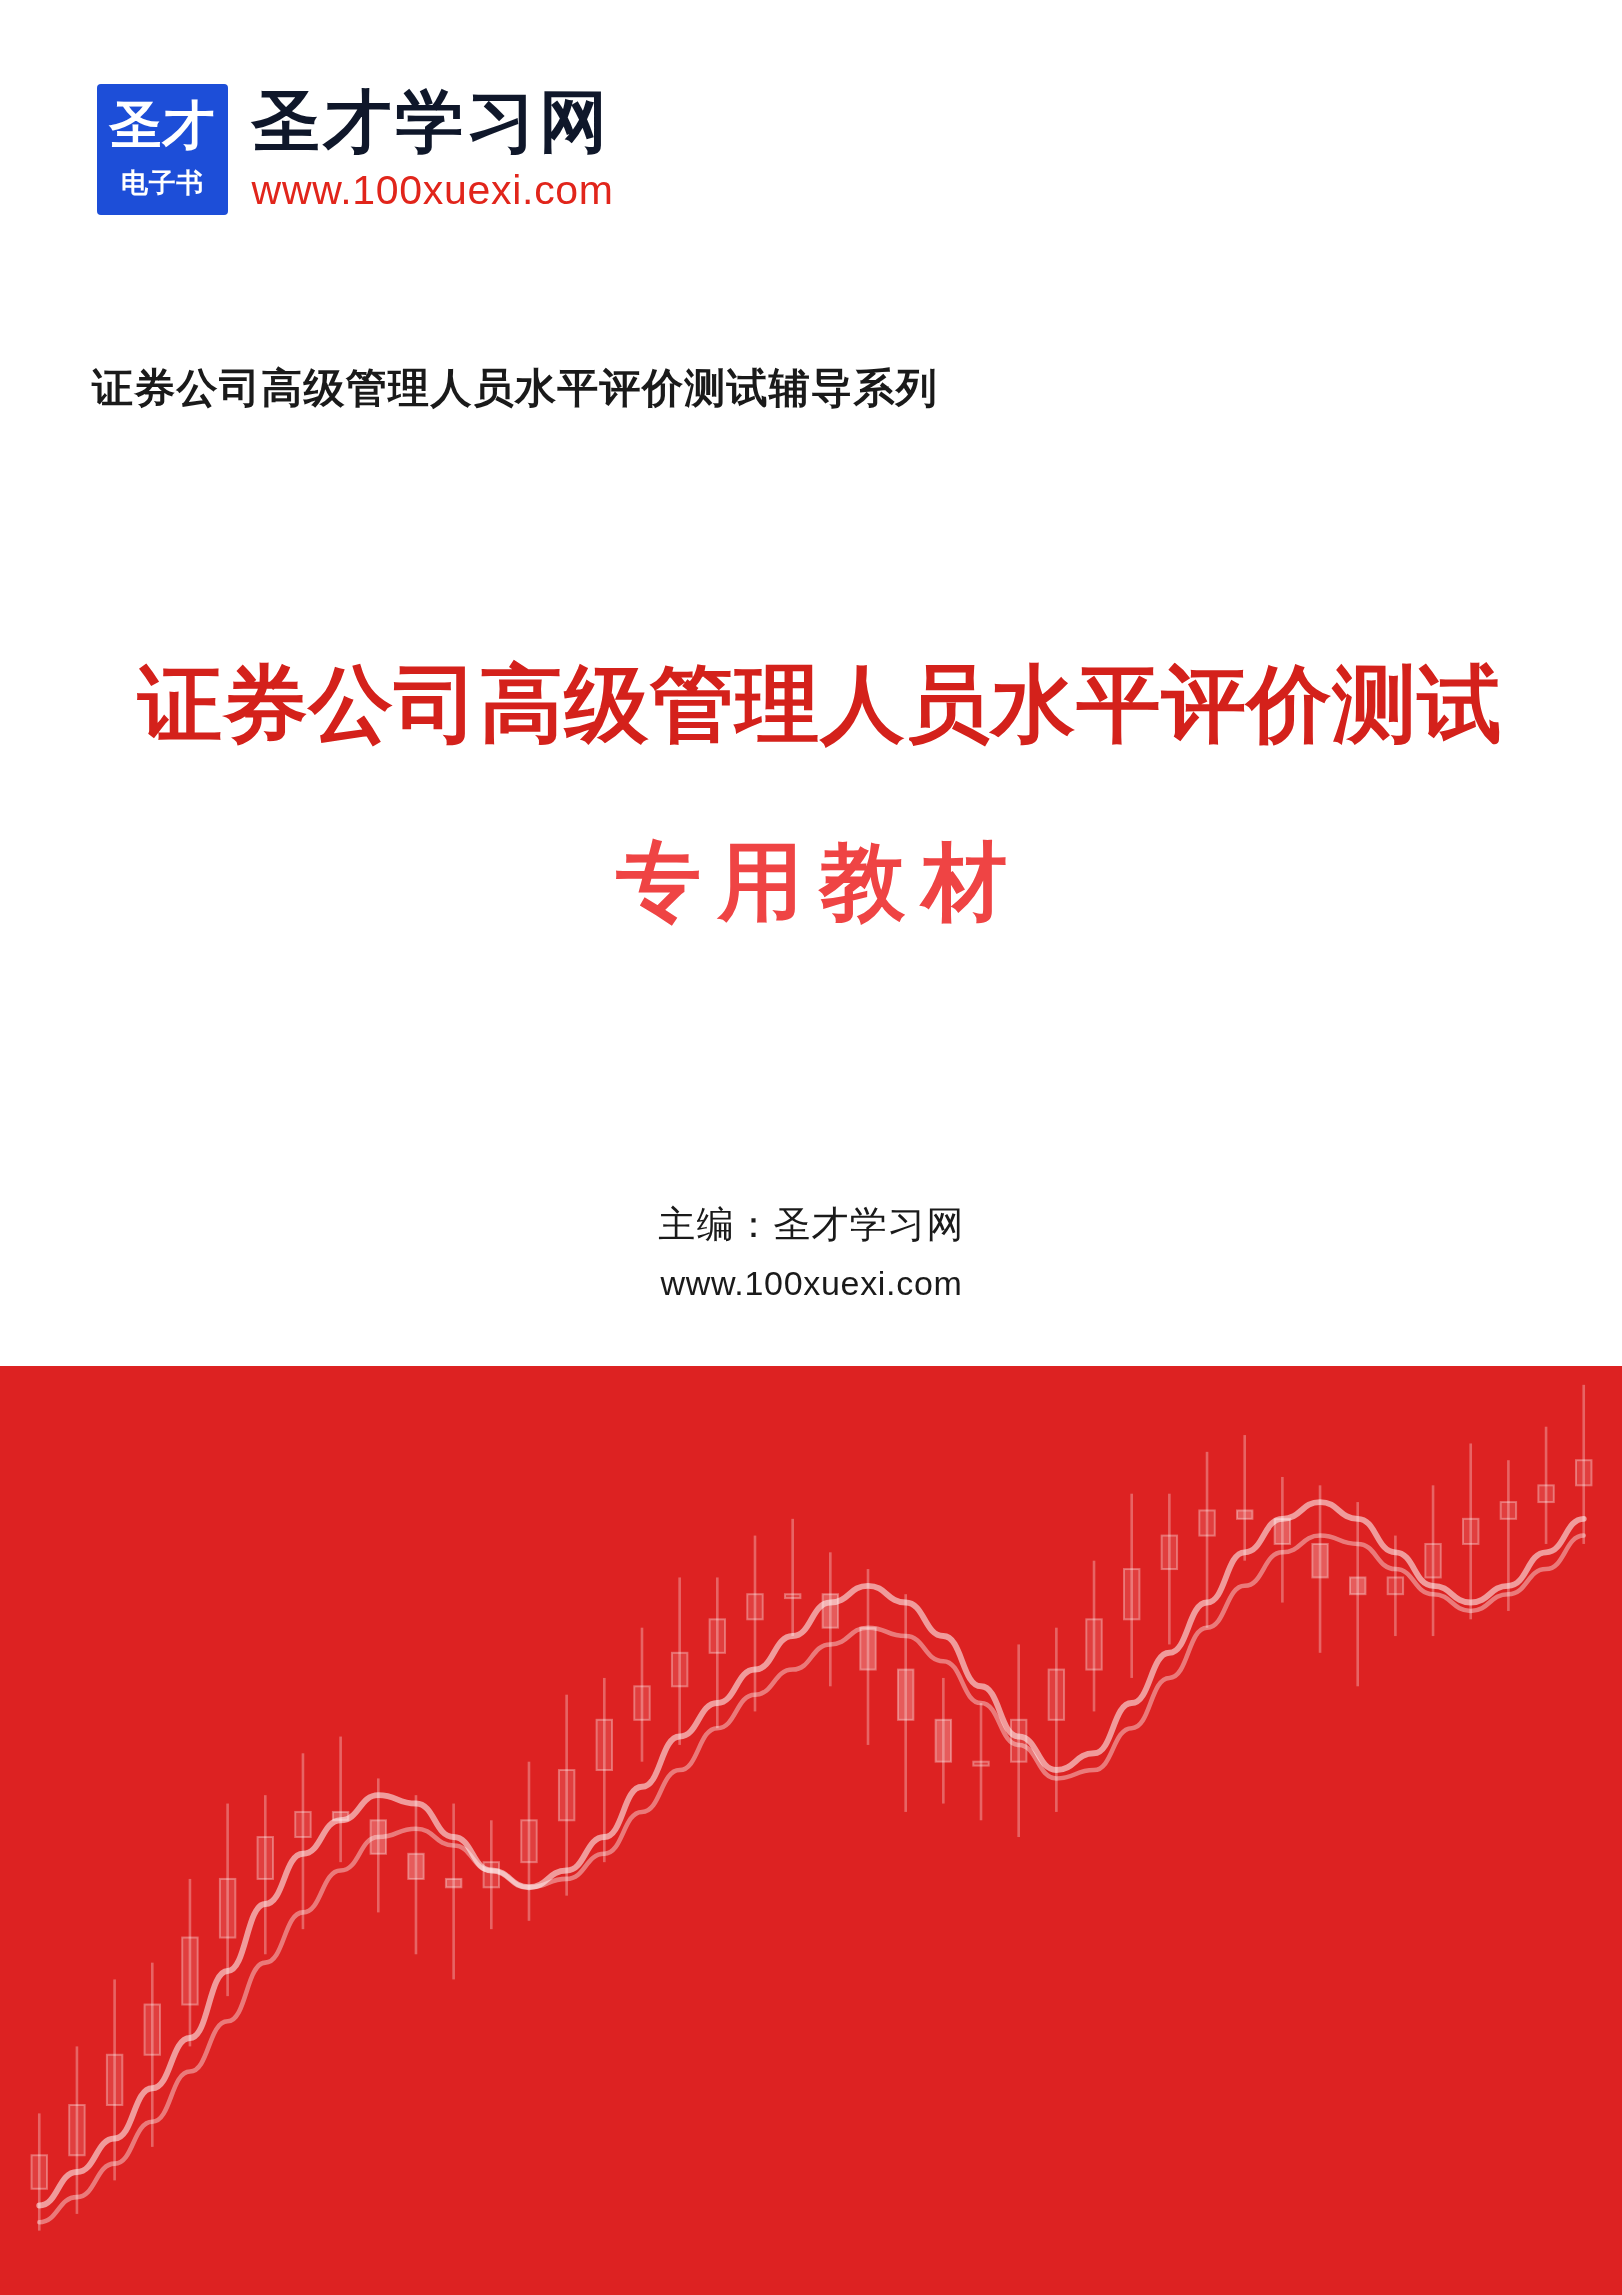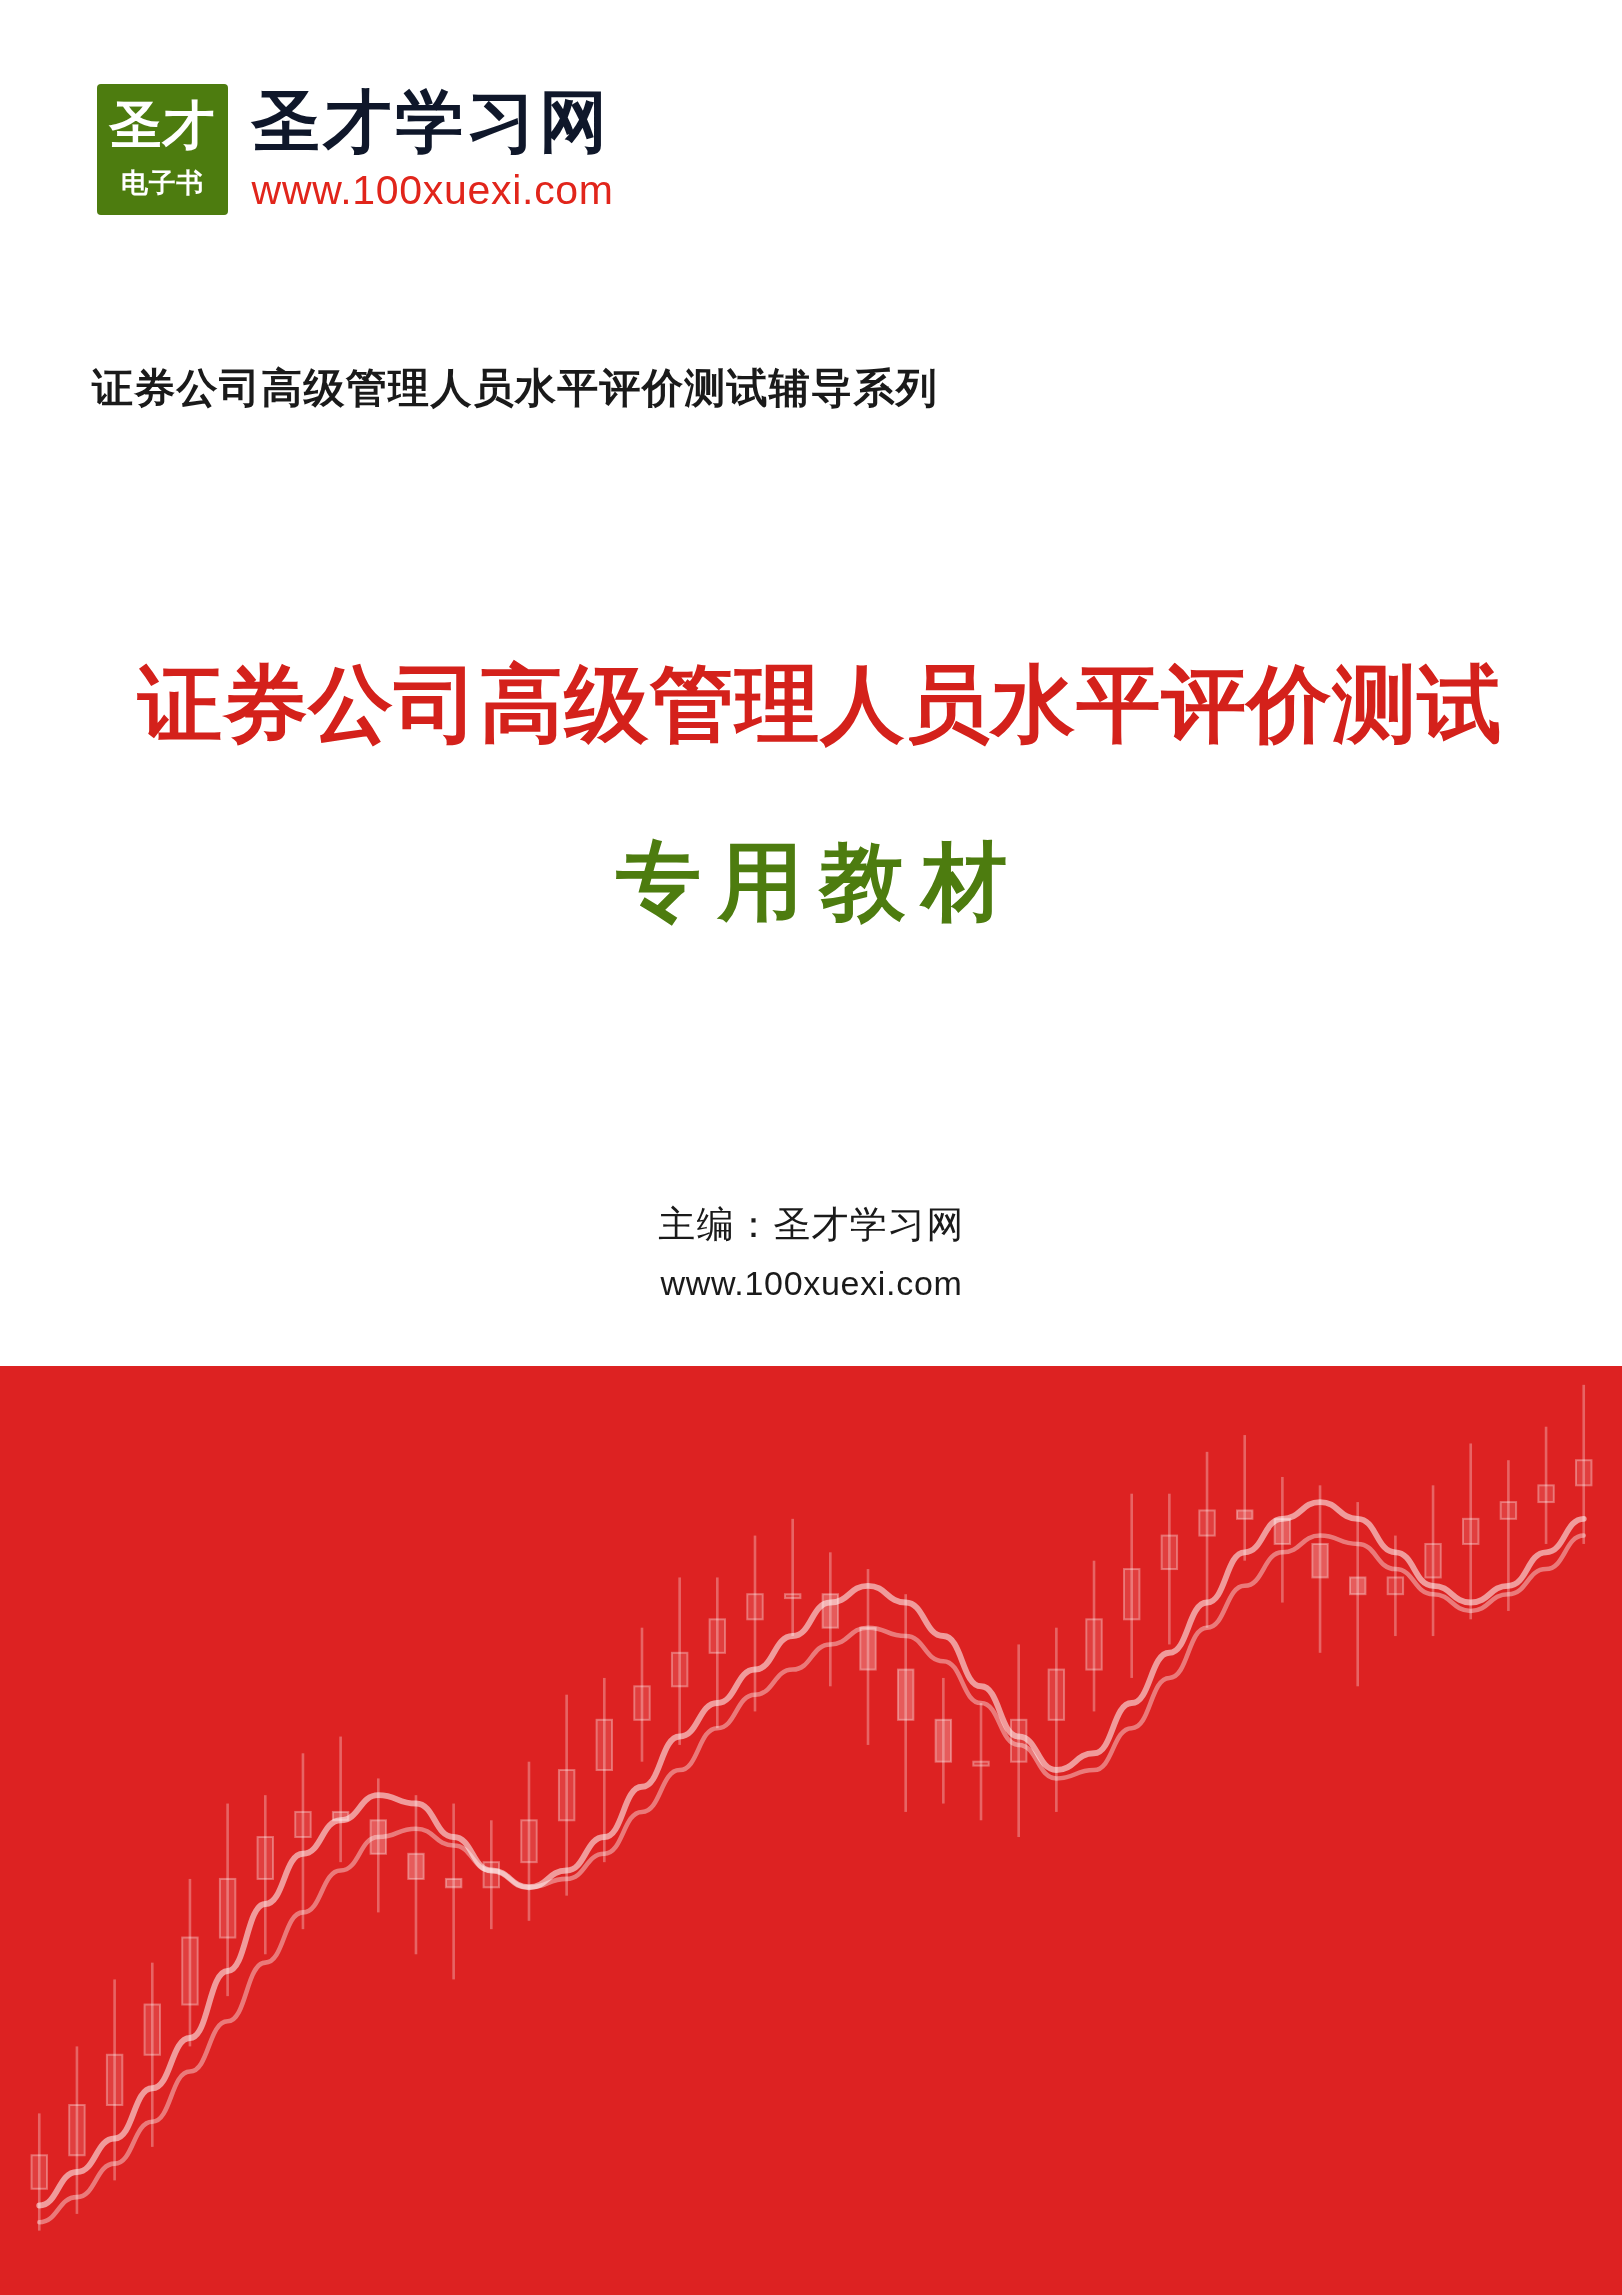"圣才" .logo-mark { background: #4d7c0f -> #1d4ed8 }
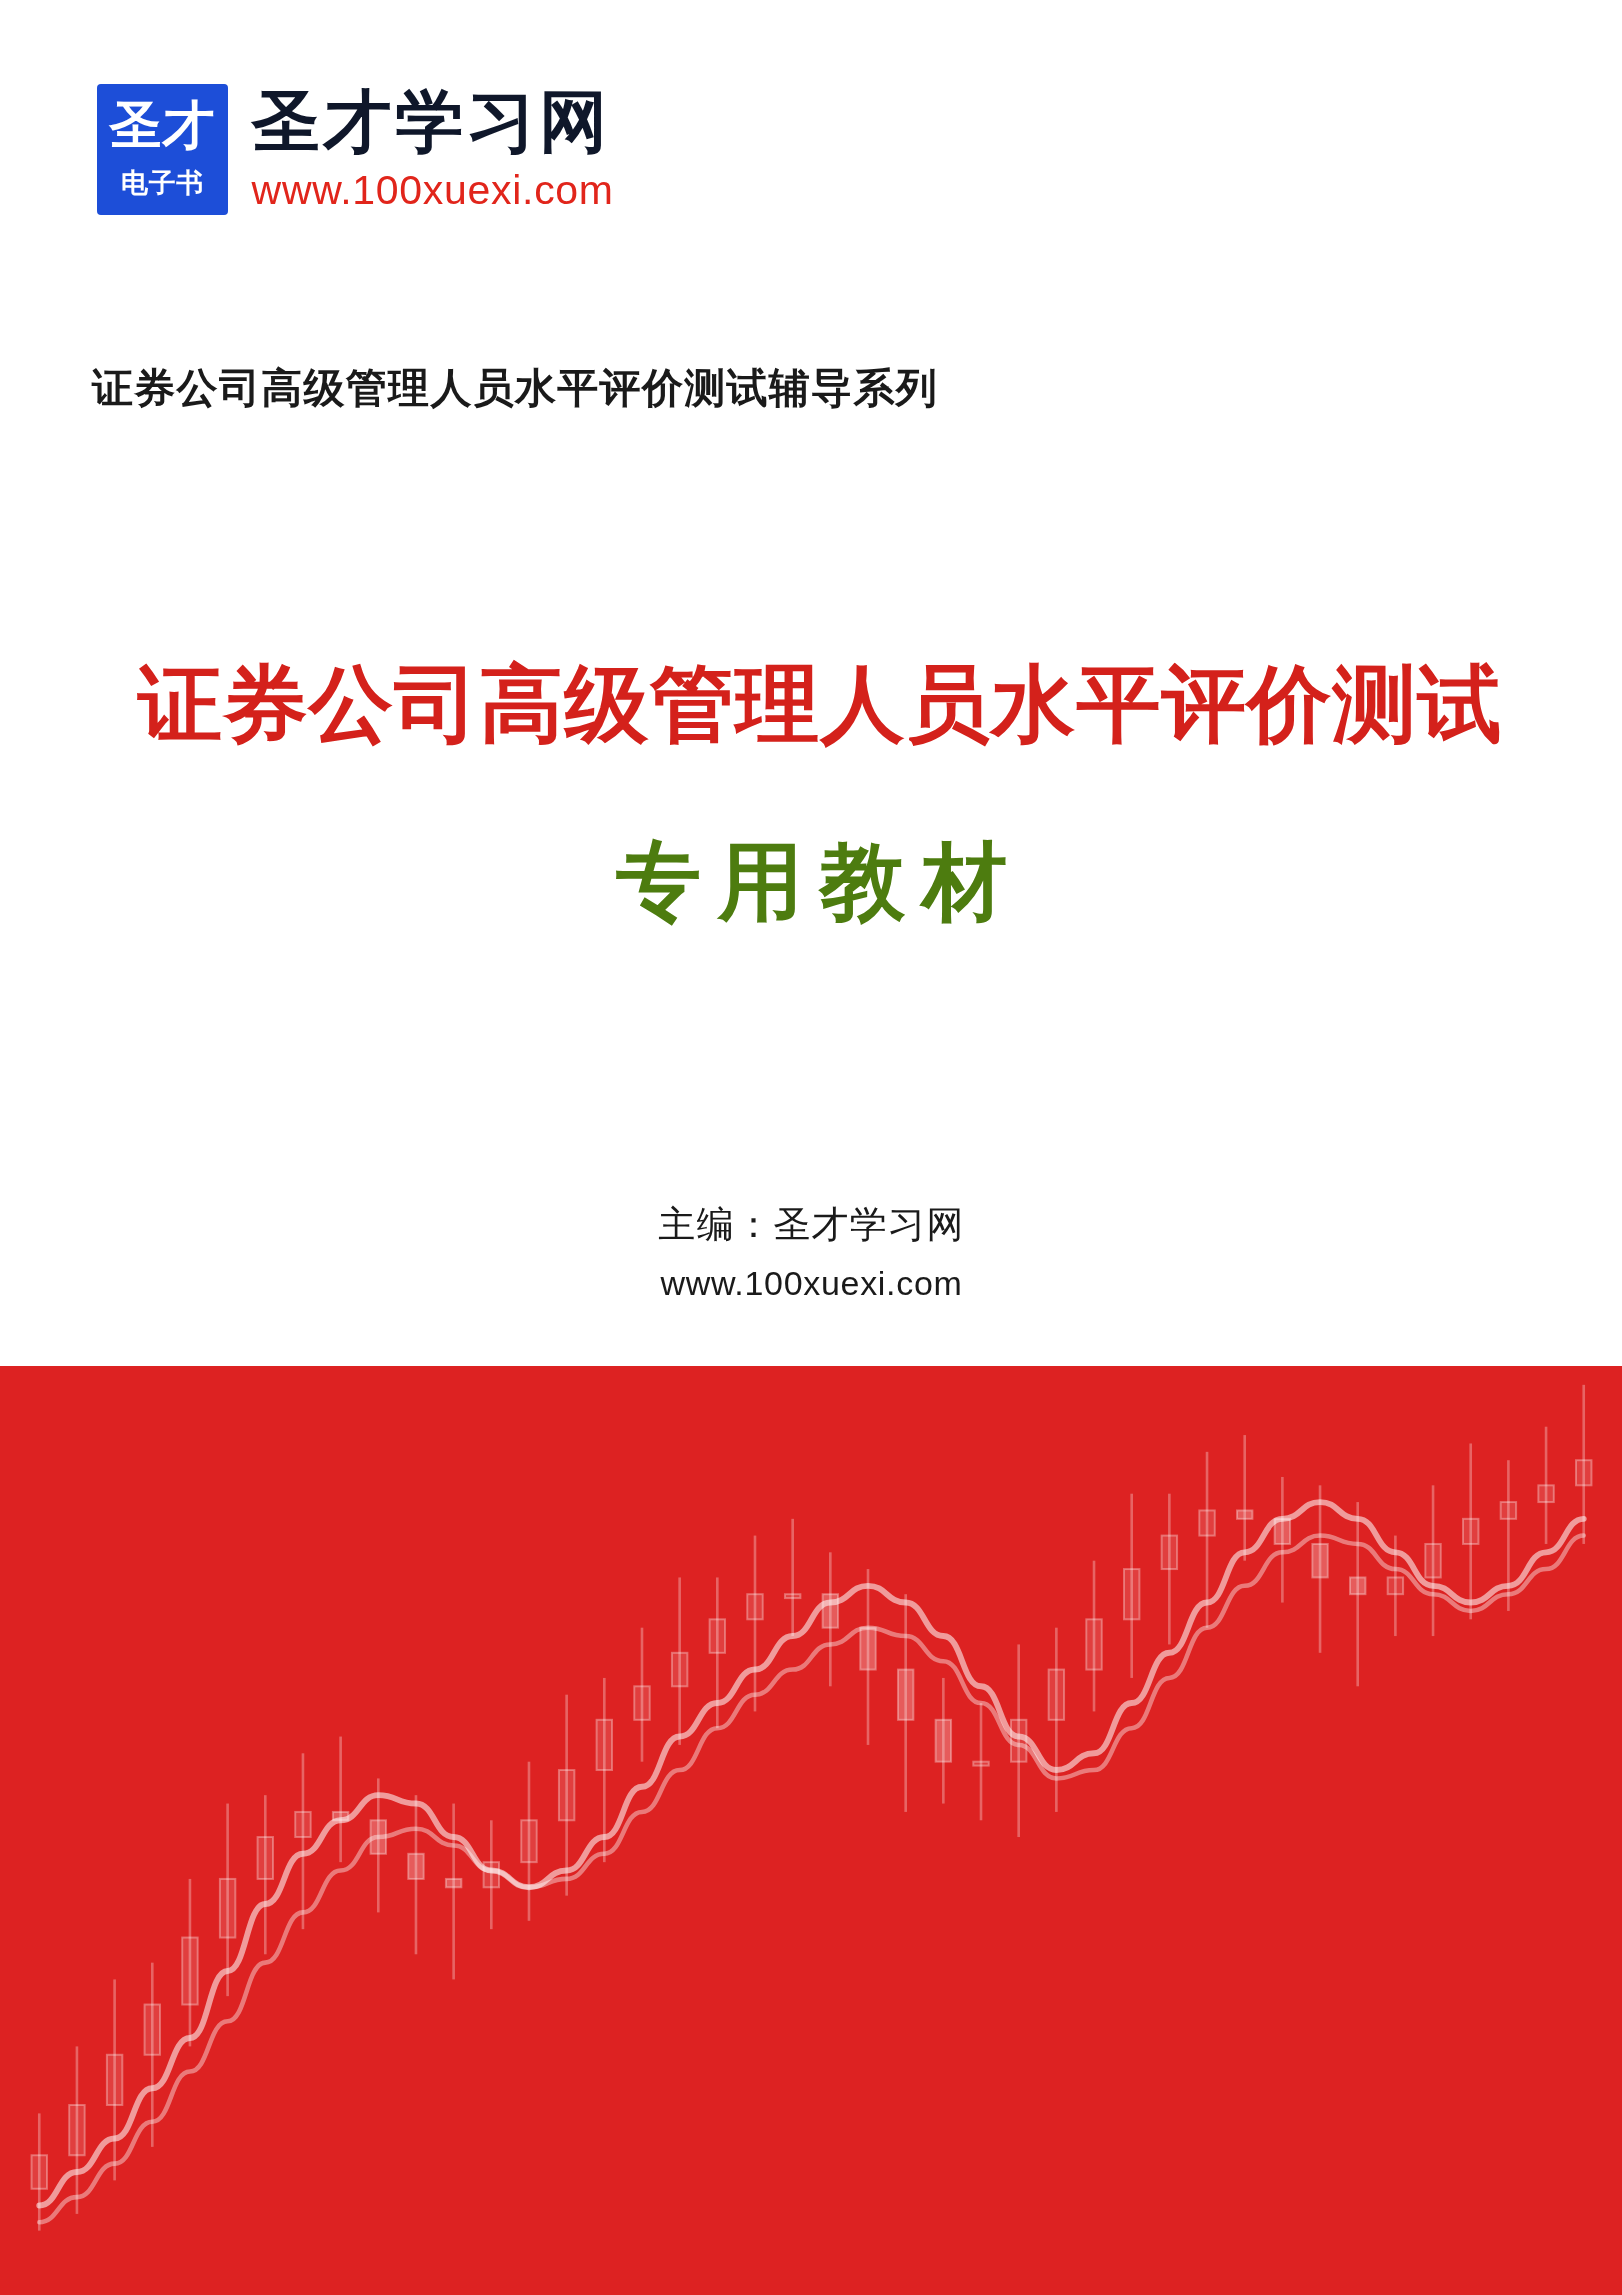"专用教材" .sub-title { color: #4d7c0f -> #ef4444 }
